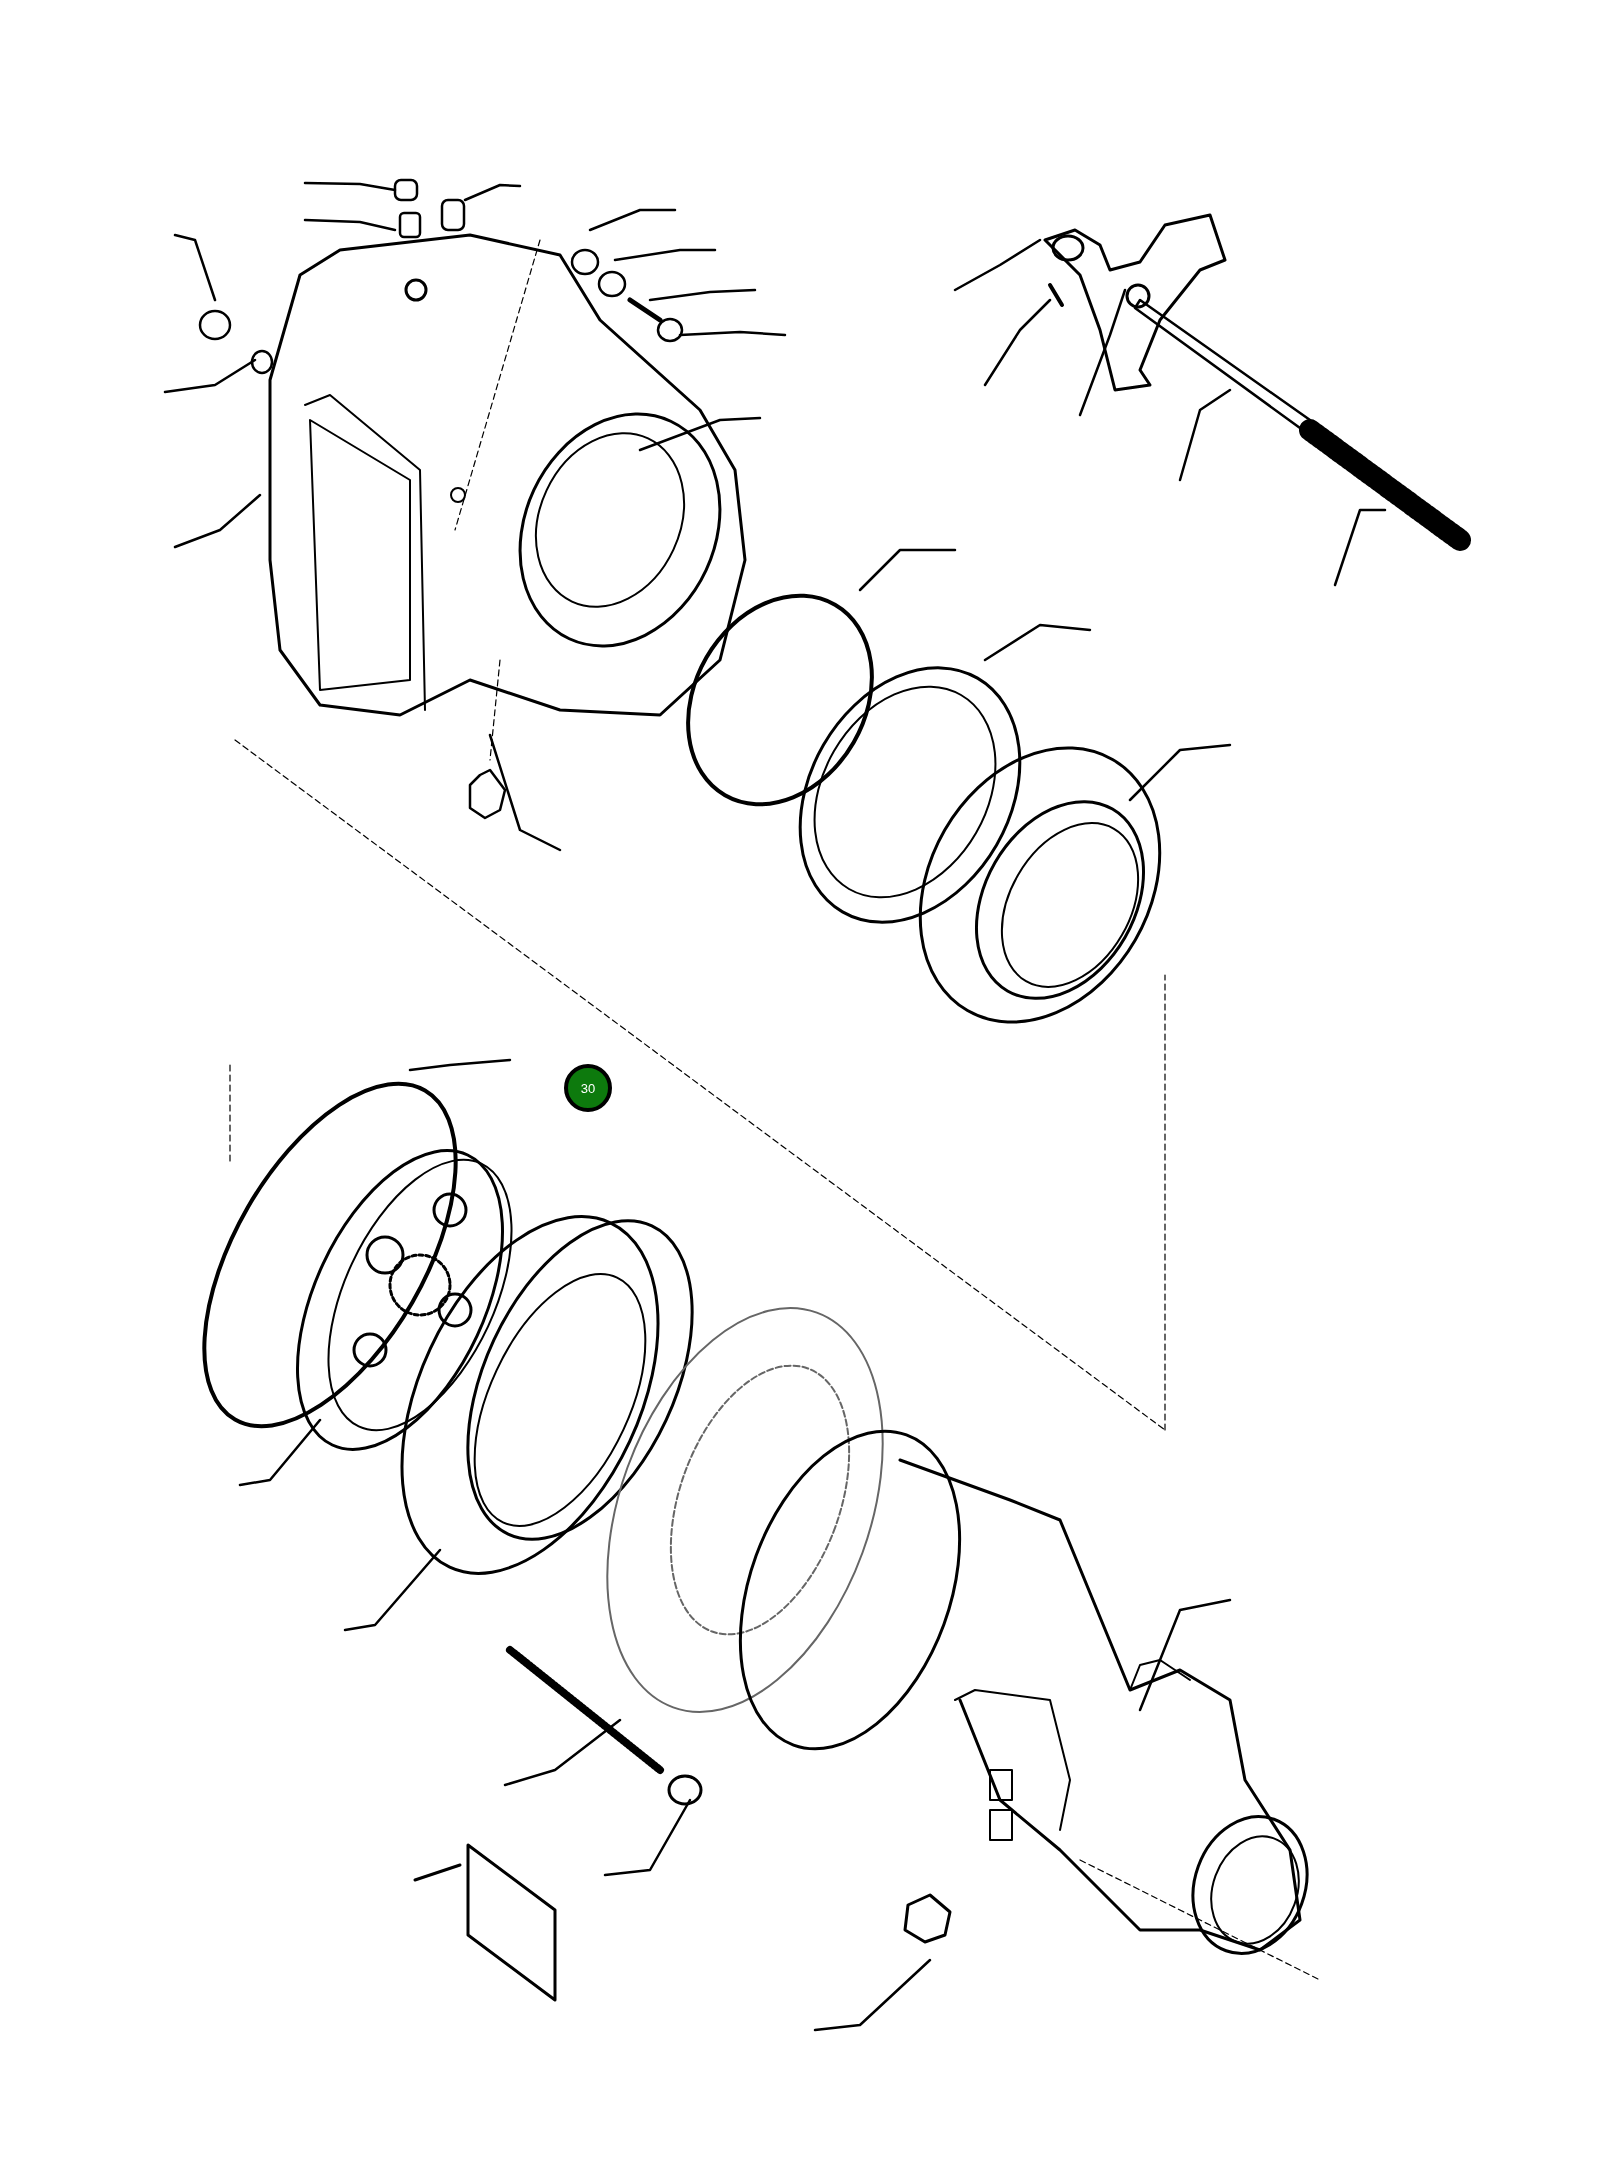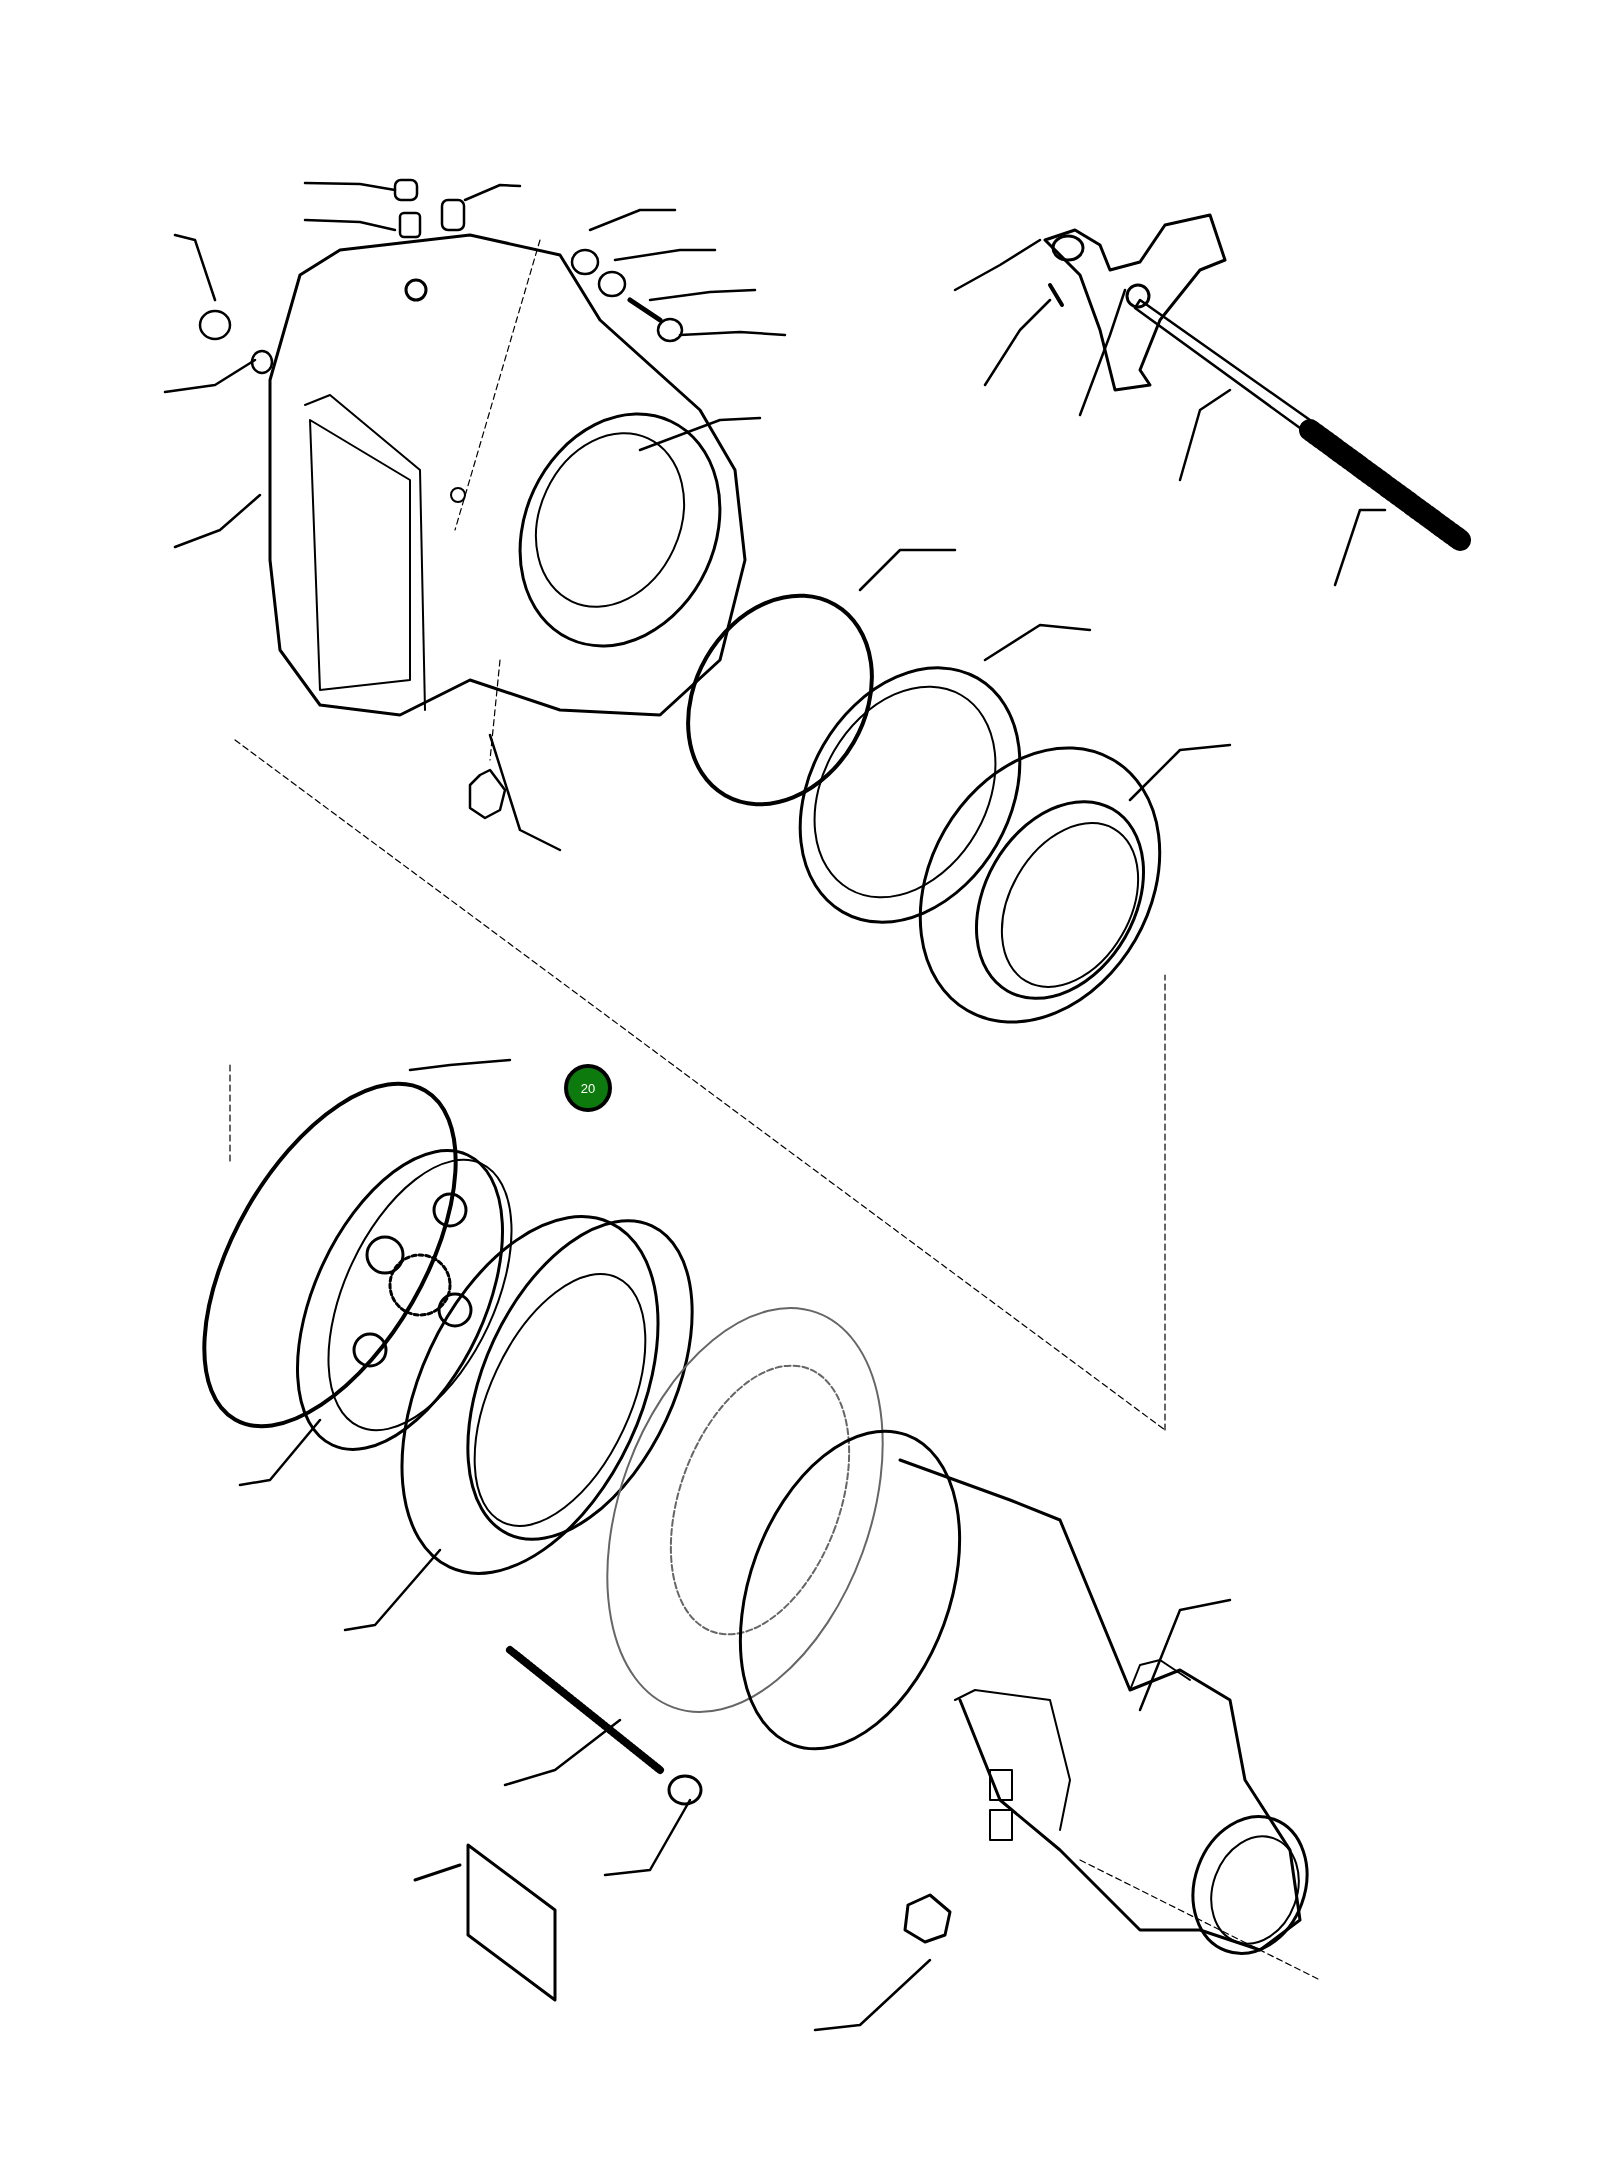"20" div.badge { text: 20 -> 30 }
